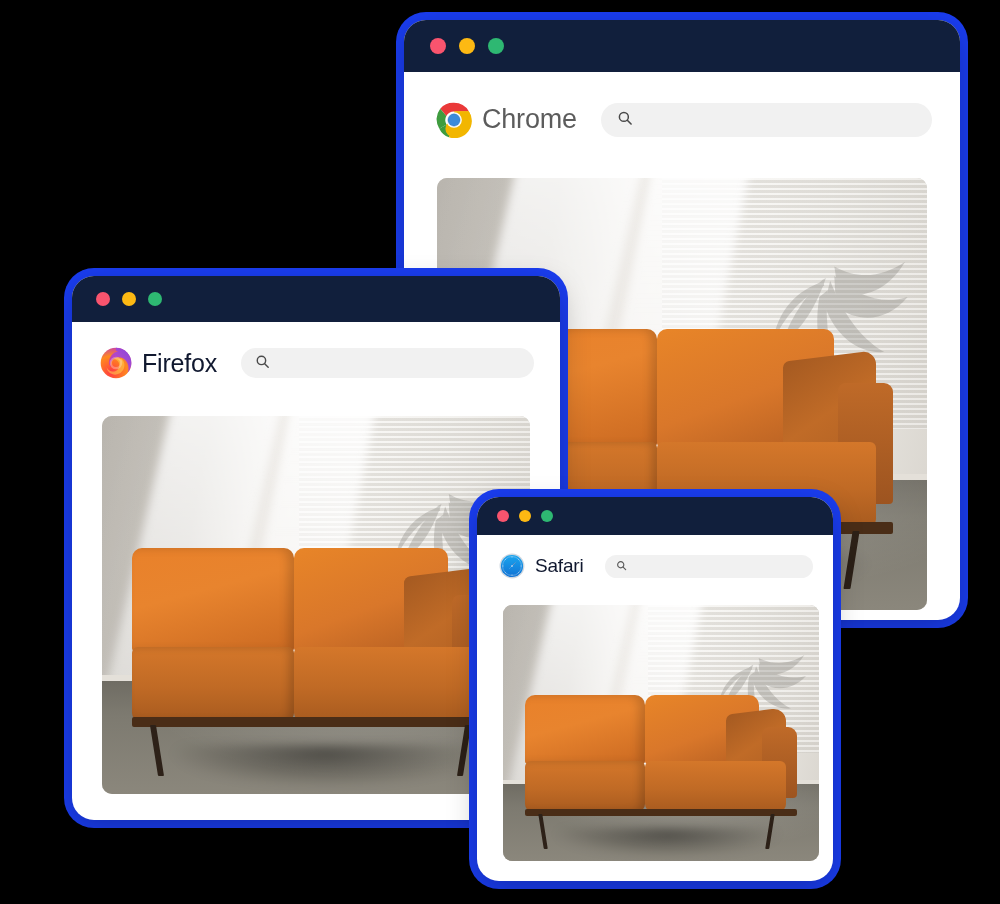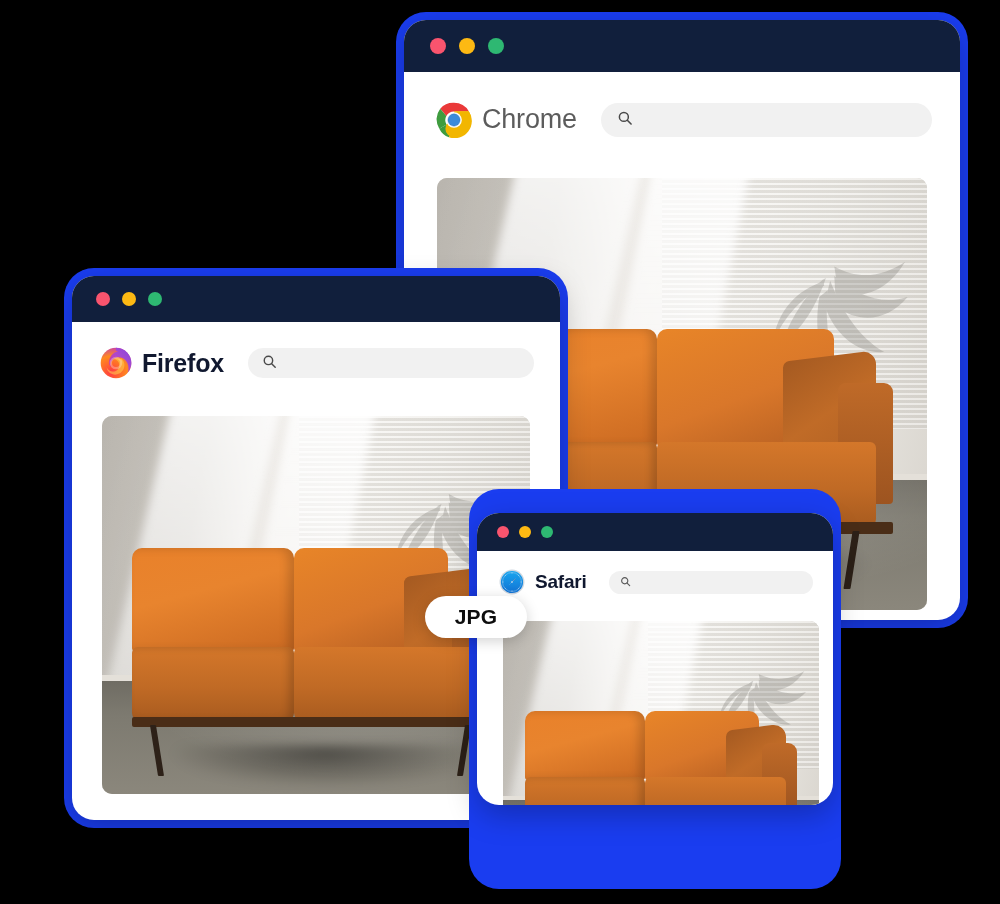"Firefox" .brand-name { font-weight: 700 -> 400 }
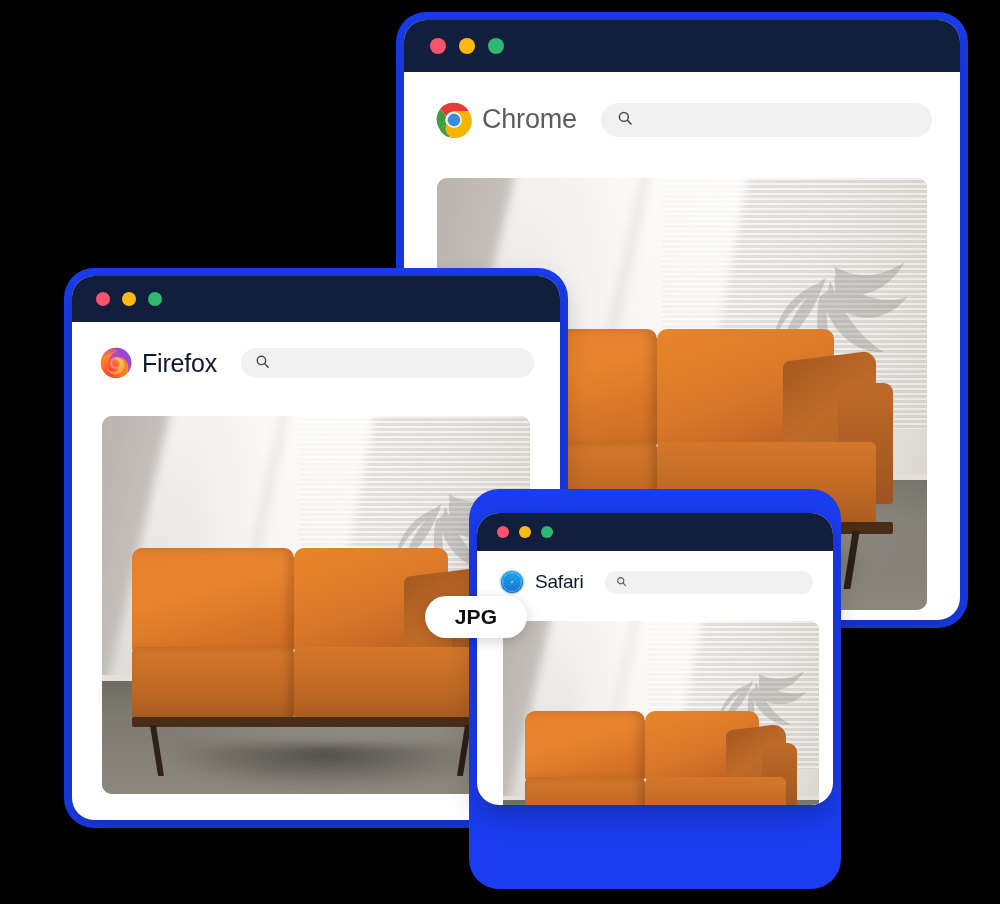"Safari" div.win-body { height: 292px -> 384px; top: 24px -> 8px }
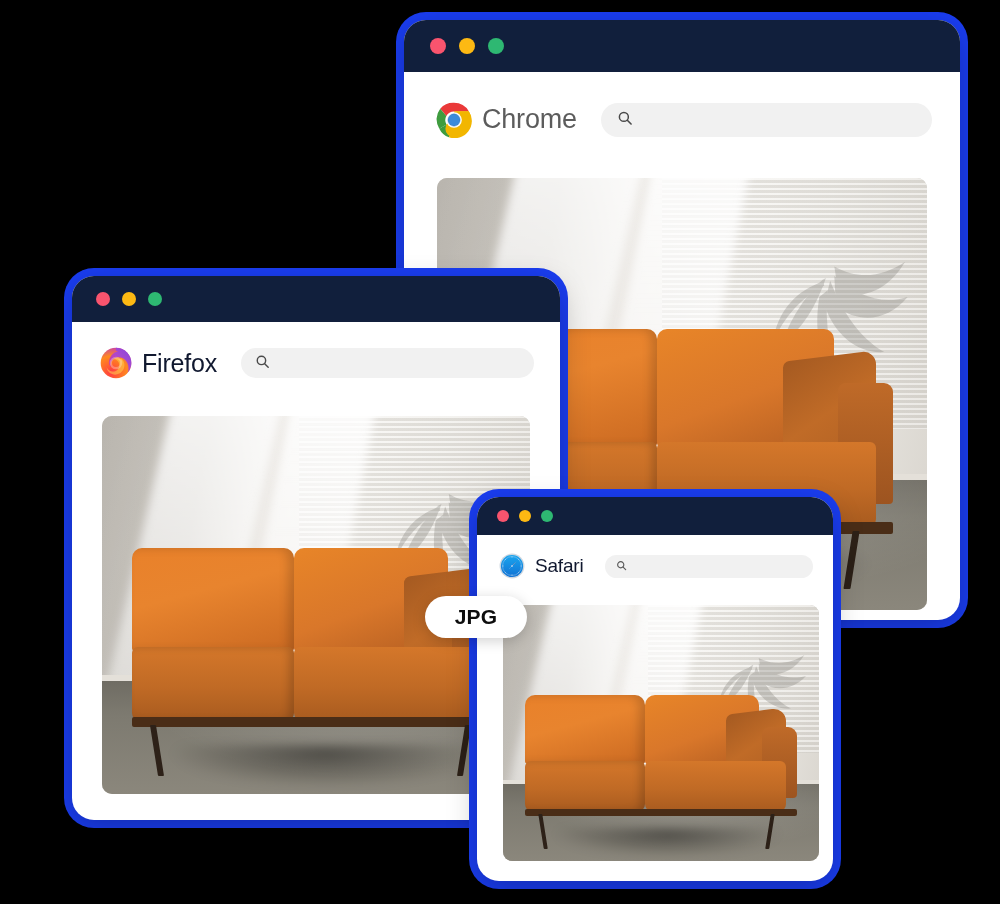"JPG" div.badge { html: <div> <span>JPG</span> </div> -> none }
